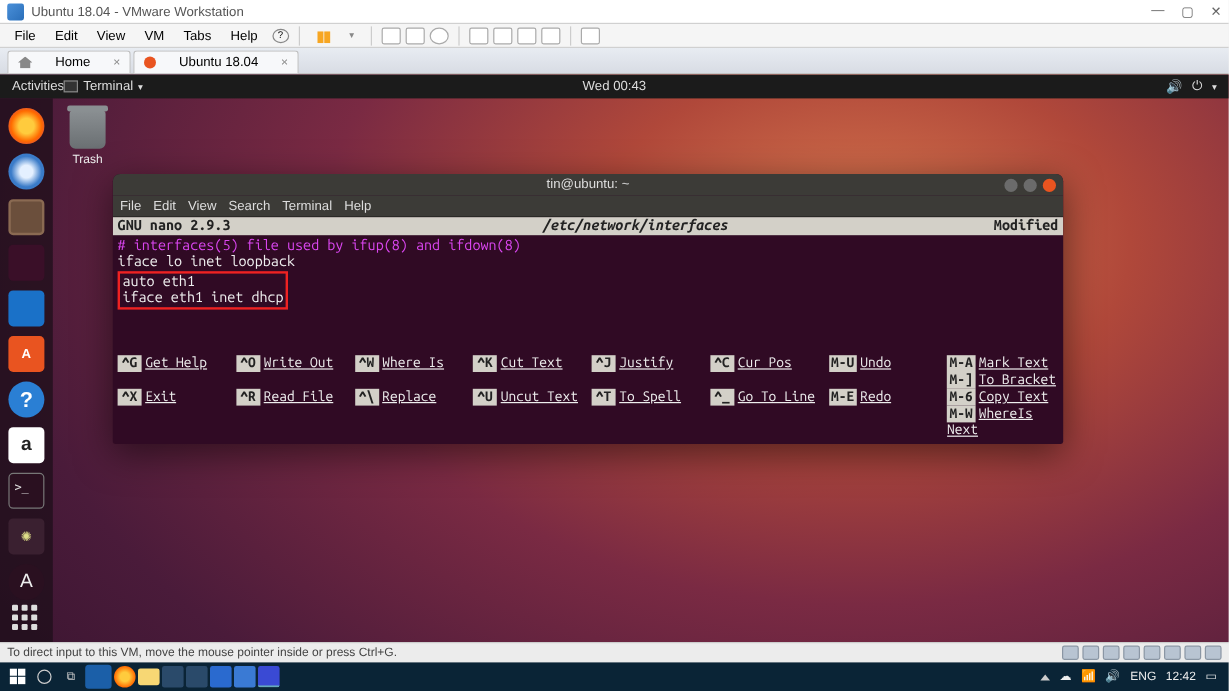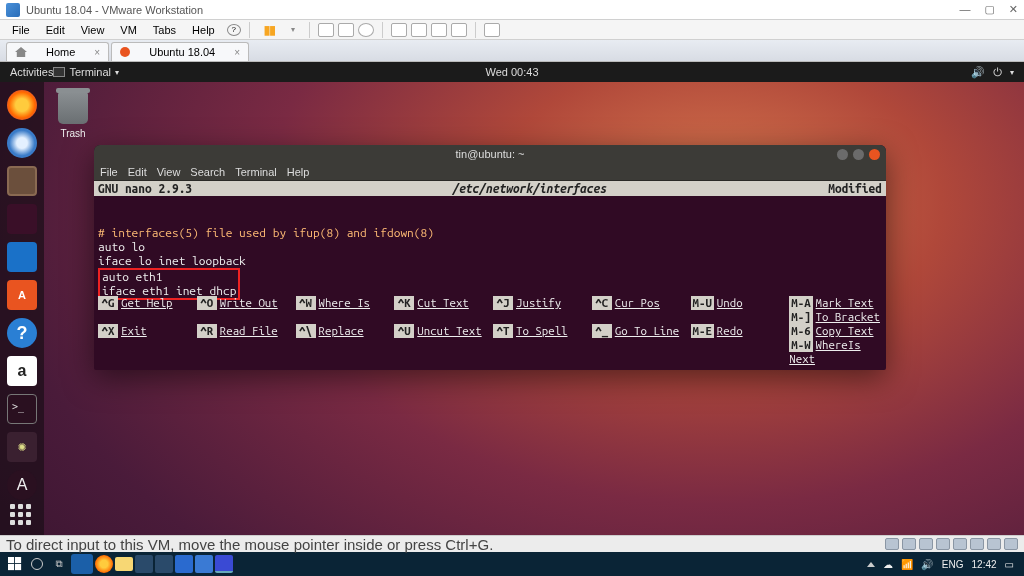"# interfaces(5) file used by" .nano-comment { color: #fdba74 -> #d946ef; margin-top: 28px -> none }
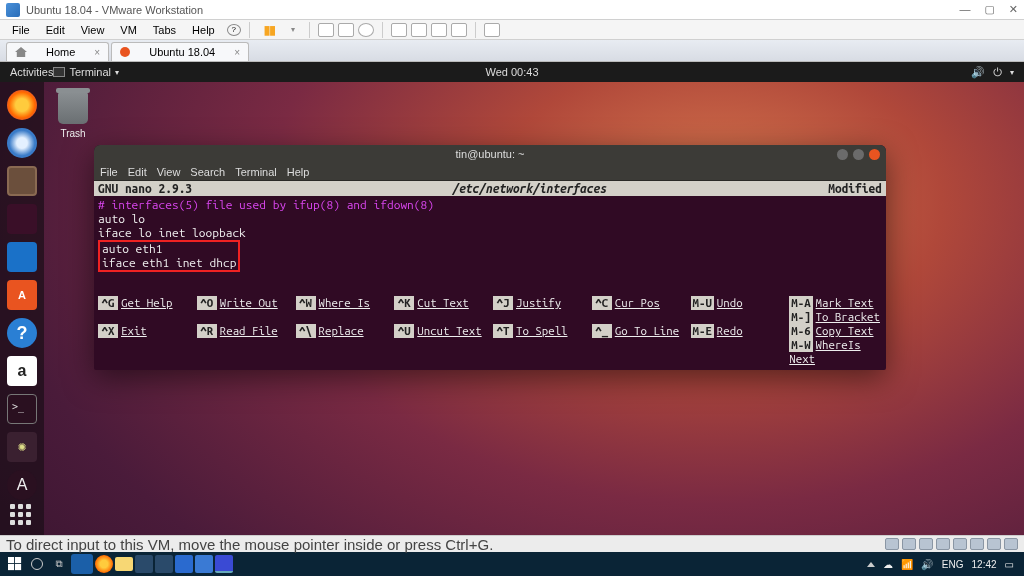"auto lo" div { html: <div>auto lo</div> -> none }
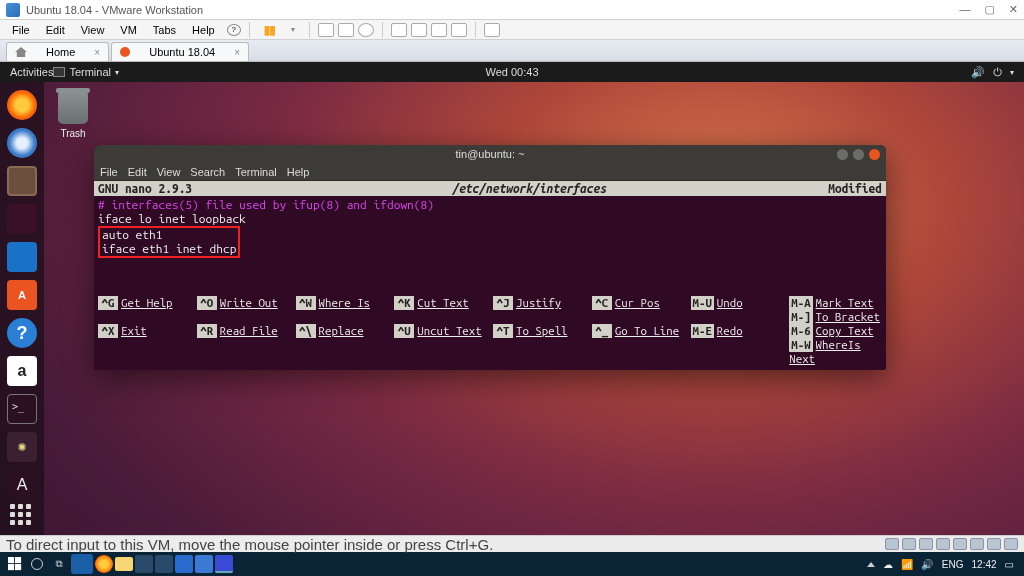"To direct input to this" .vmw-status { font-size: 15px -> 10px }
